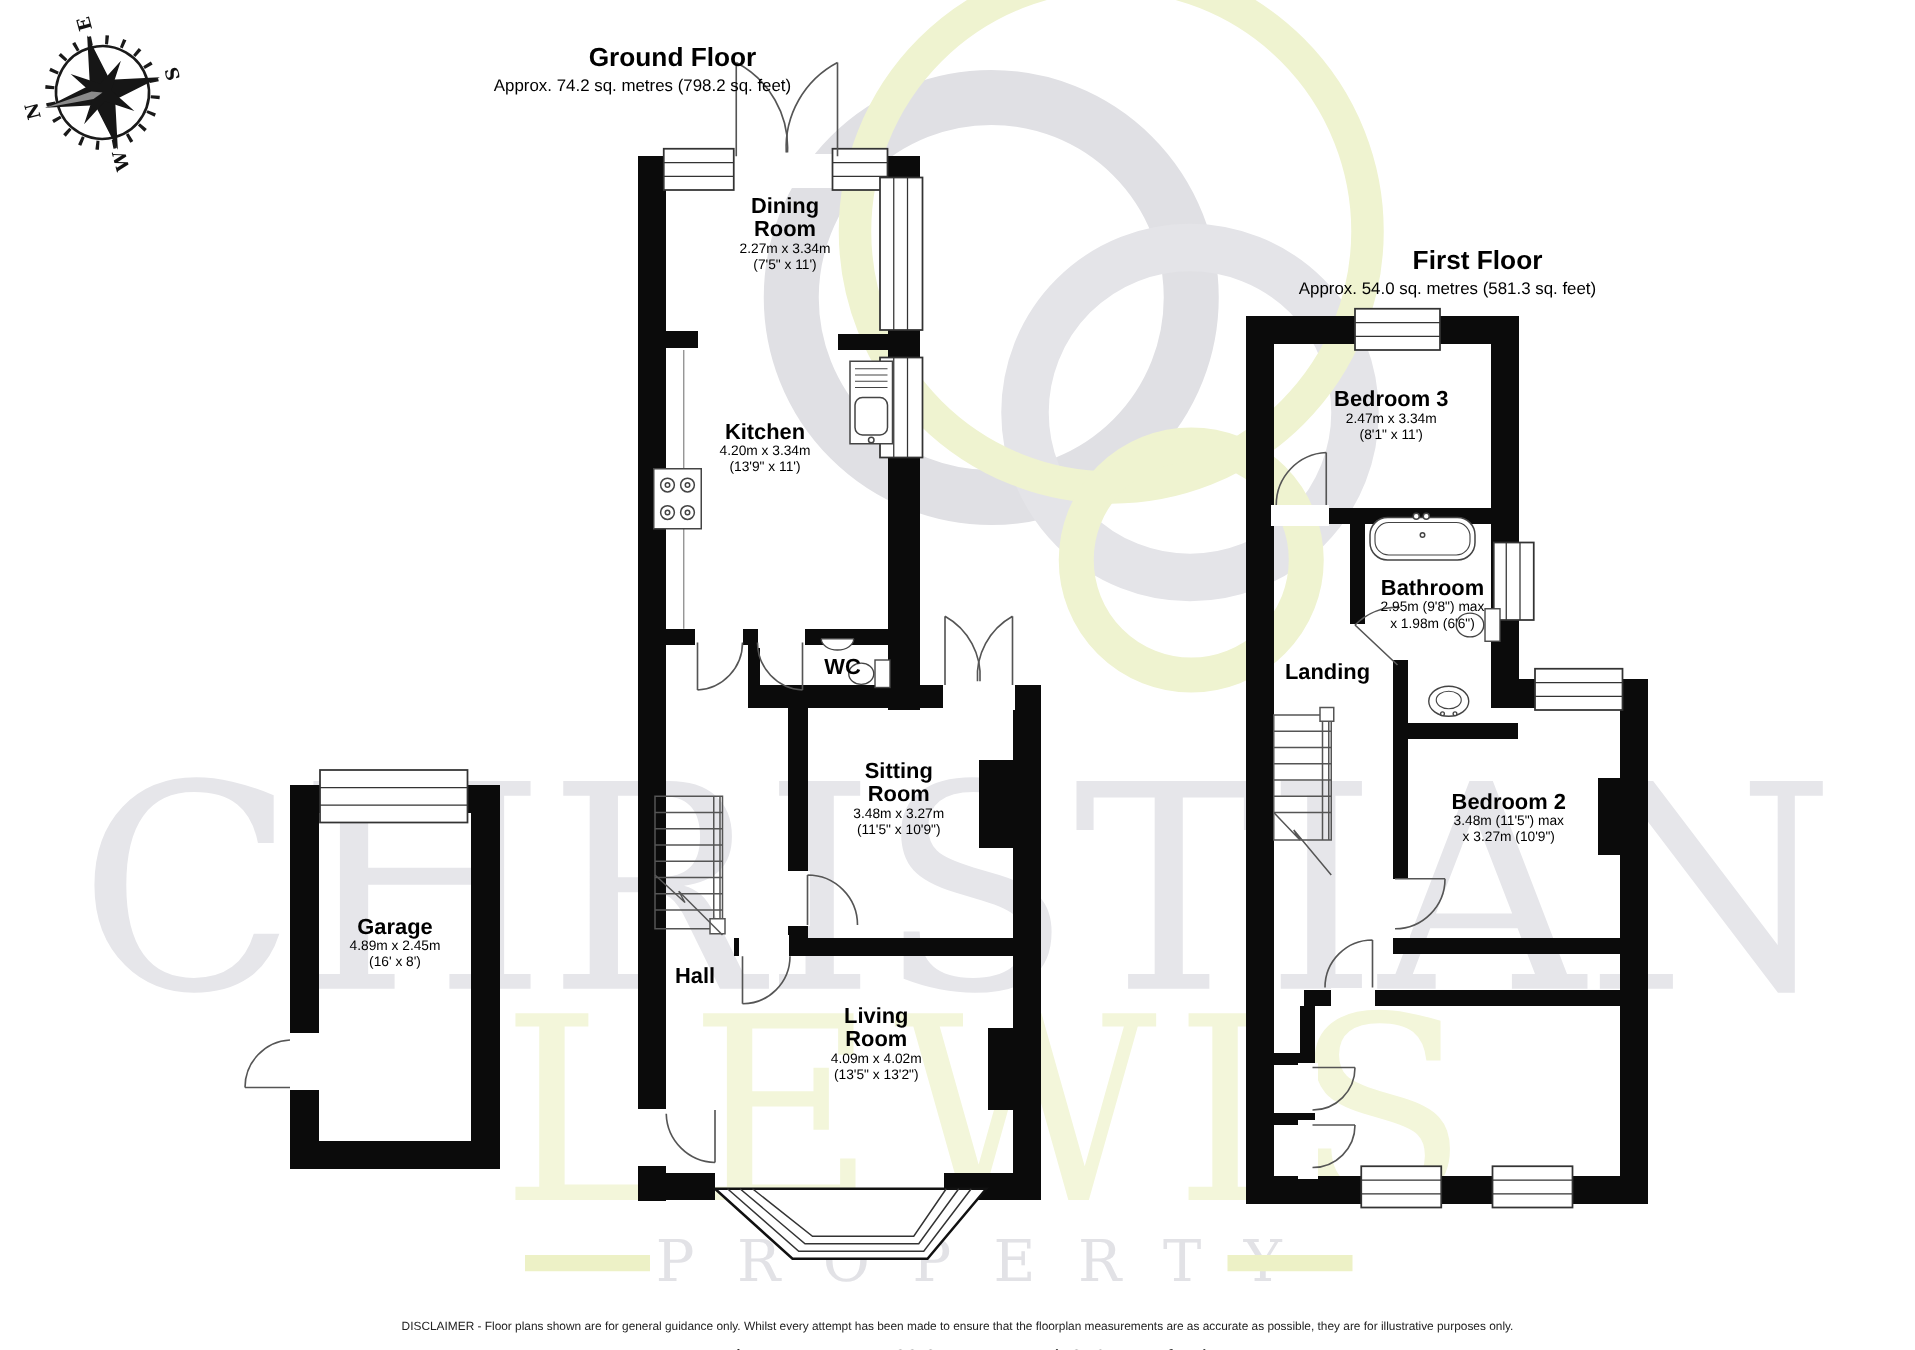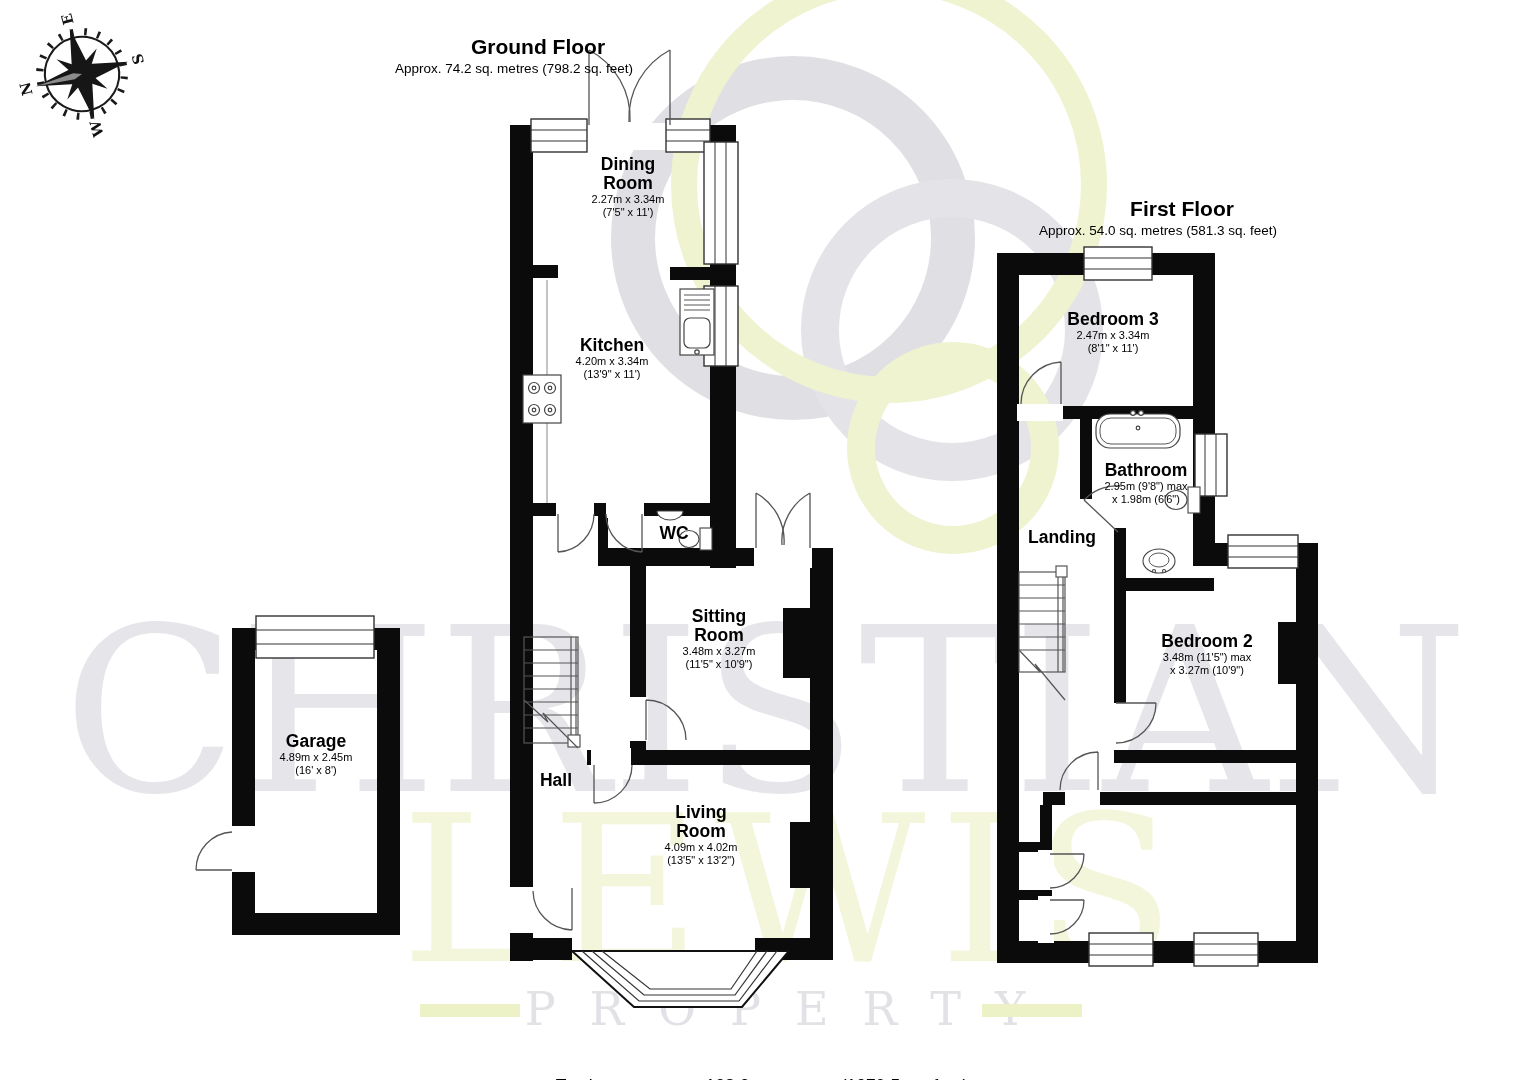"DISCLAIMER - Floor plans shown" div.lbl { html: none -> <div>DISCLAIMER - Floor plans shown are for general guidance only. Whilst every attempt has been made to ensure that the floorplan measurements are as accurate as possible, they are for illustrative purposes only.</div> }
